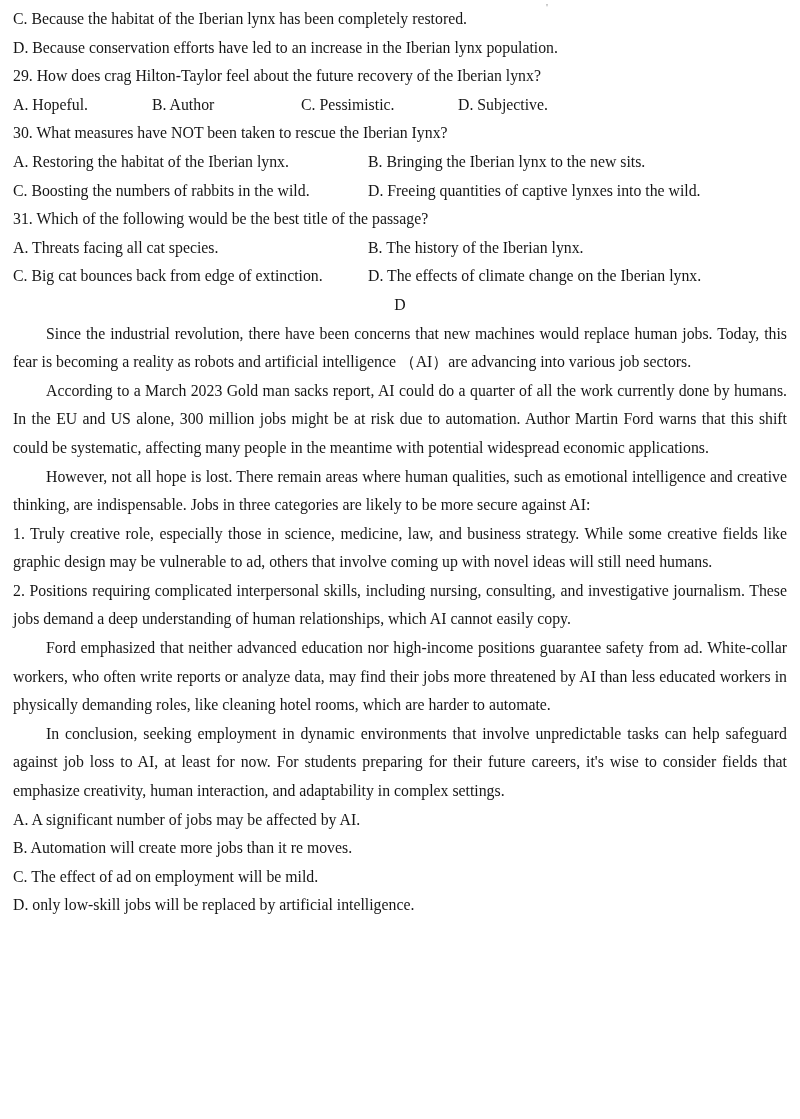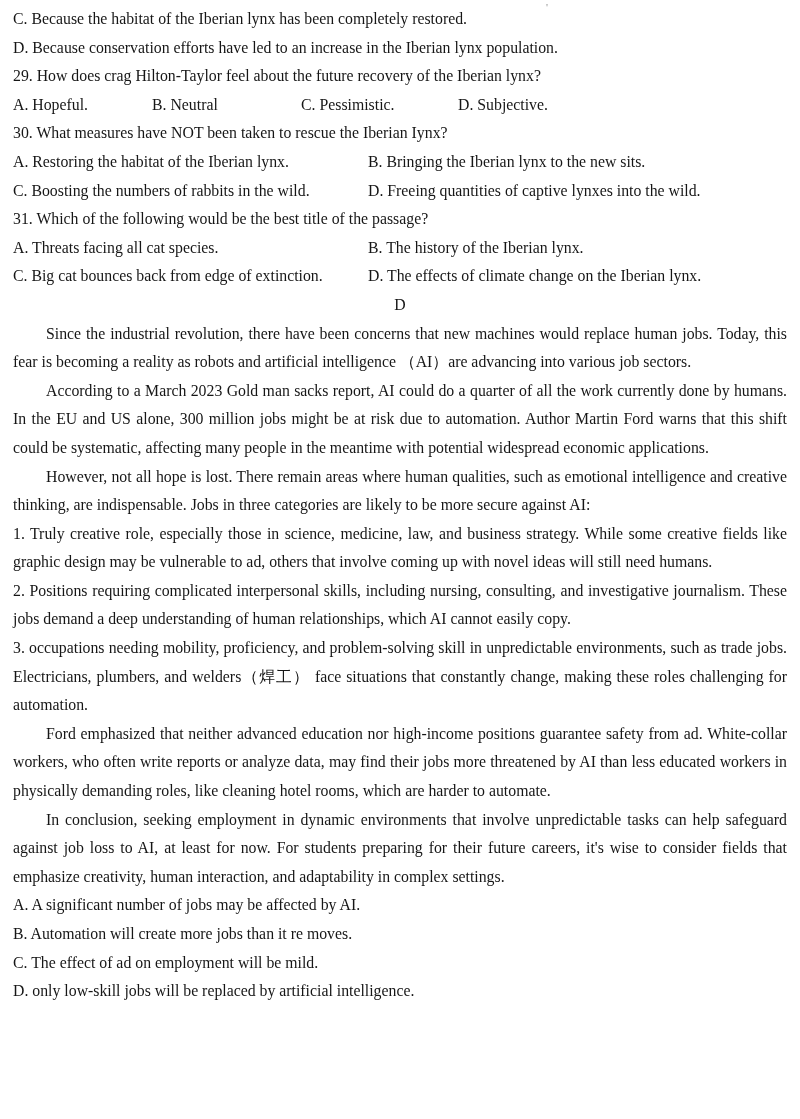"B. Neutral" span.c2 { text: Neutral -> Author }
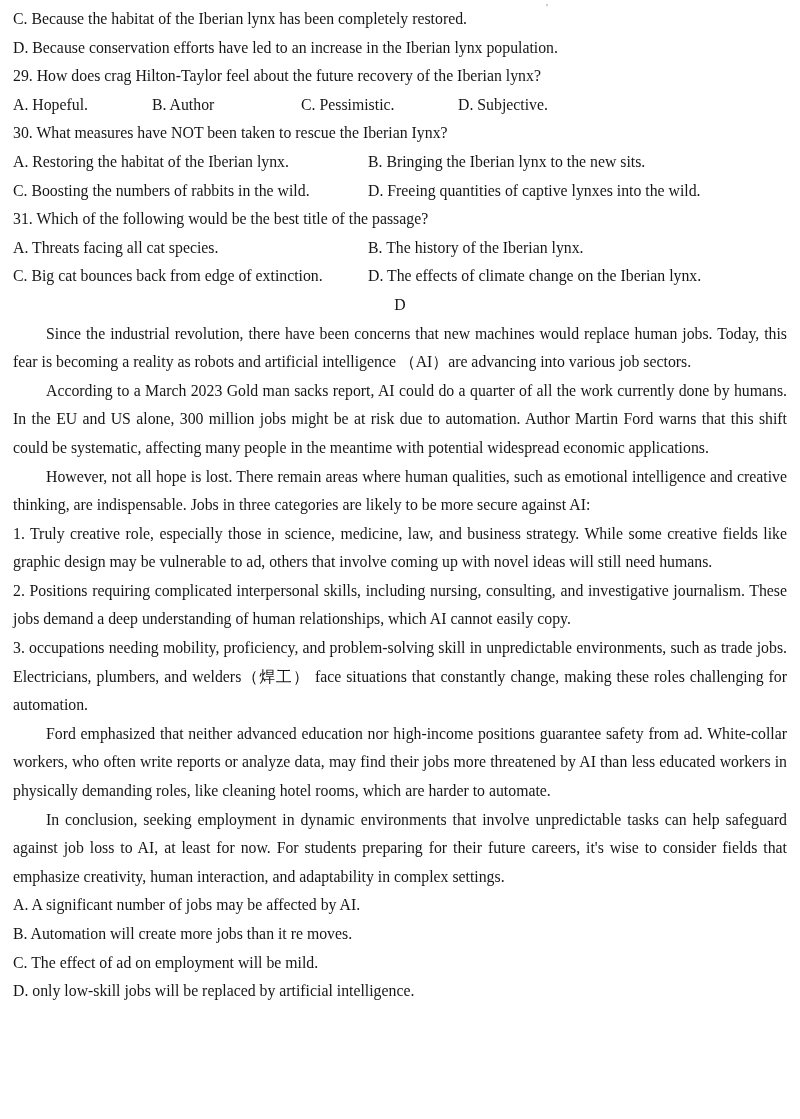"3. occupations needing mobility," div.para { html: <div>3. occupations needing mobility, proficiency, and problem-solving skill in unpredictable environments, such as trade jobs. Electricians, plumbers, and welders（焊工） face situations that constantly change, making these roles challenging for automation.</div> -> none }
